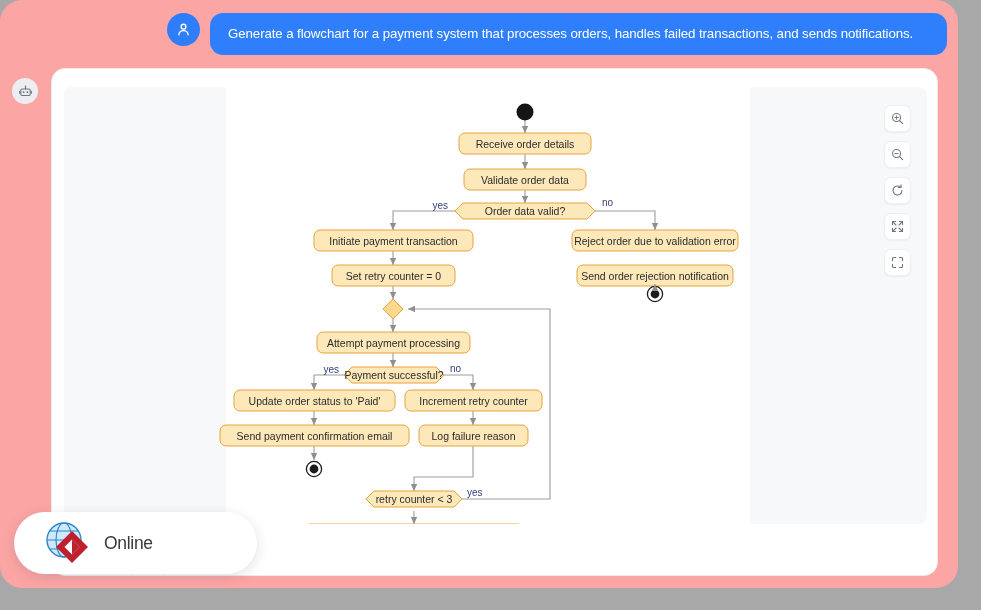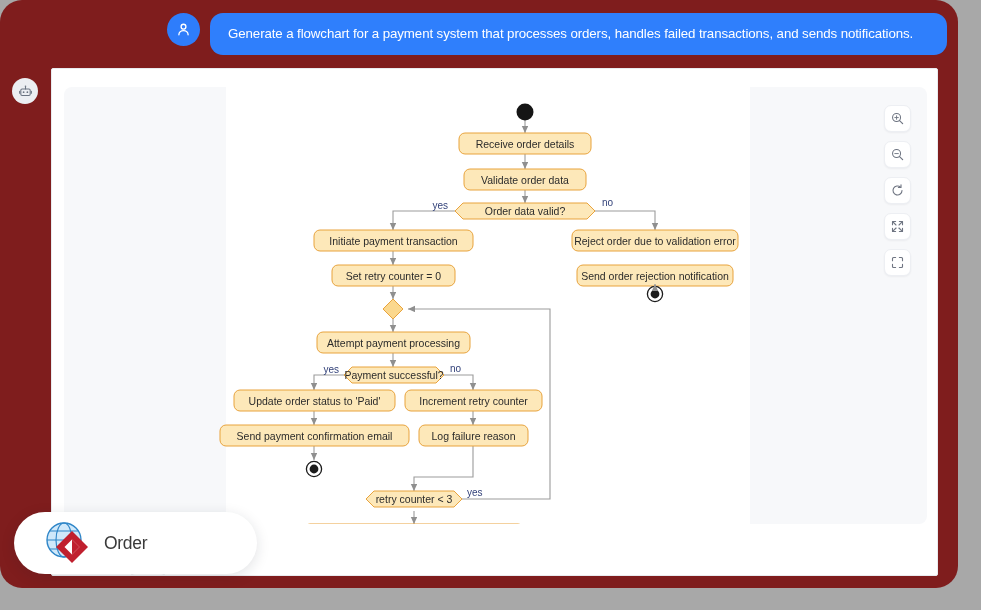"Generate a flowchart for a" #app-window { background: #7f1d1d -> #fca5a5 }
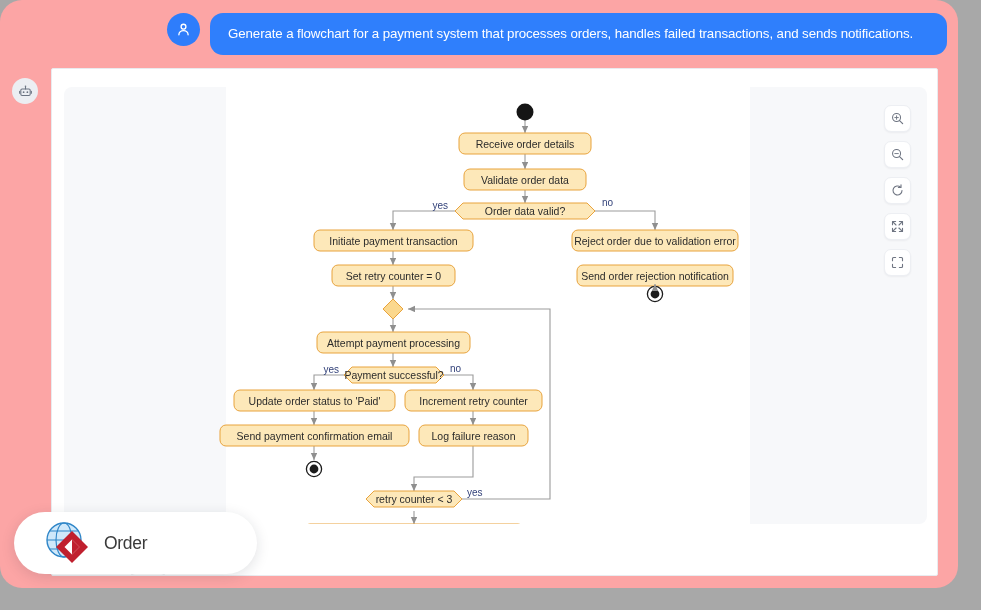"Receive order details" #diagram-card { border-radius: 2px -> 14px }
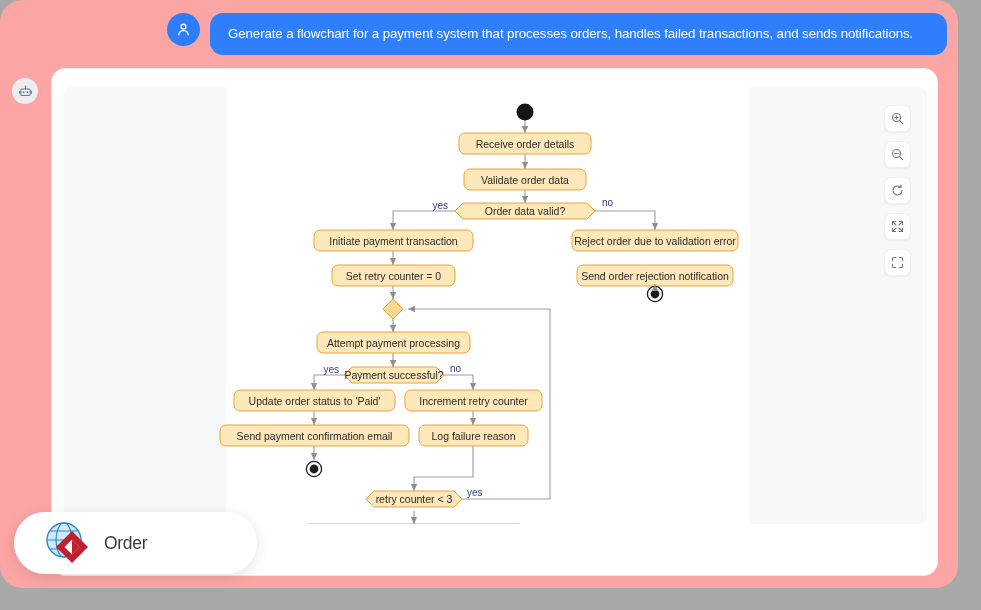"Order" div { text: Order -> Online }
